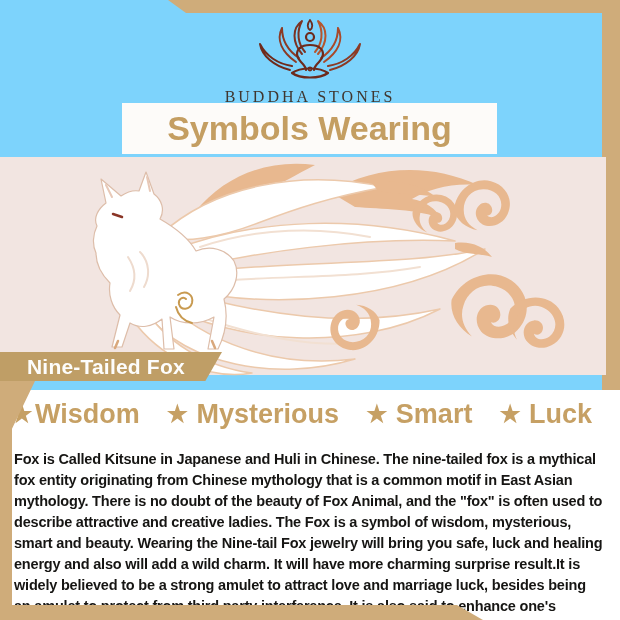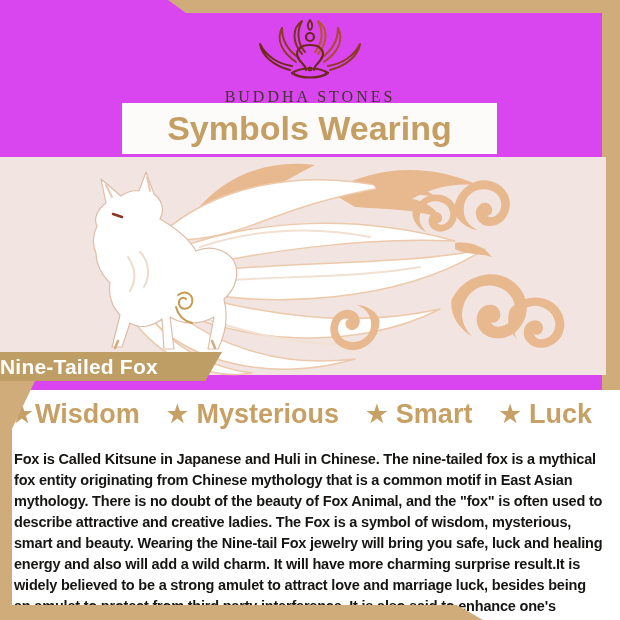"BUDDHA STONES" .canvas { background: #d946ef -> #7dd3fc }
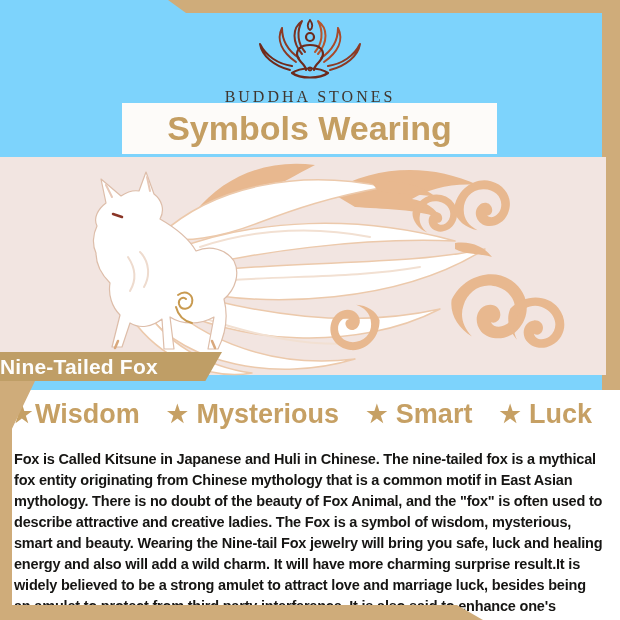"Nine-Tailed Fox" .ribbon span { padding-left: none -> 27px }
